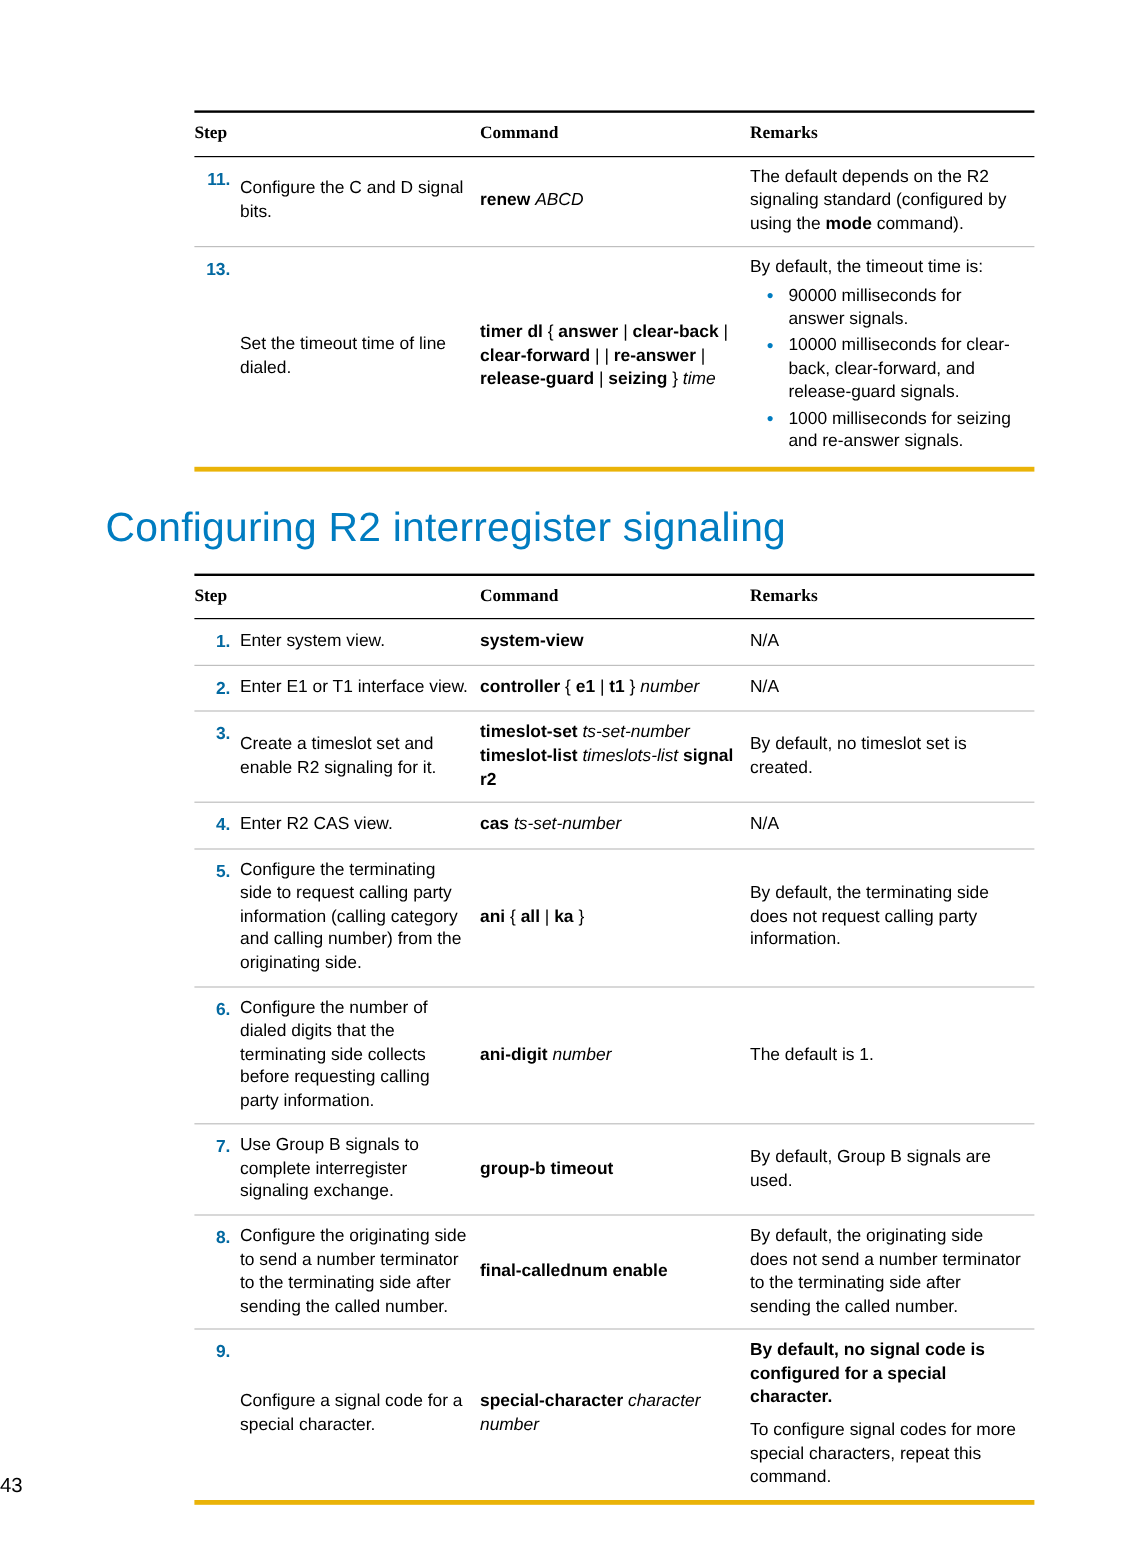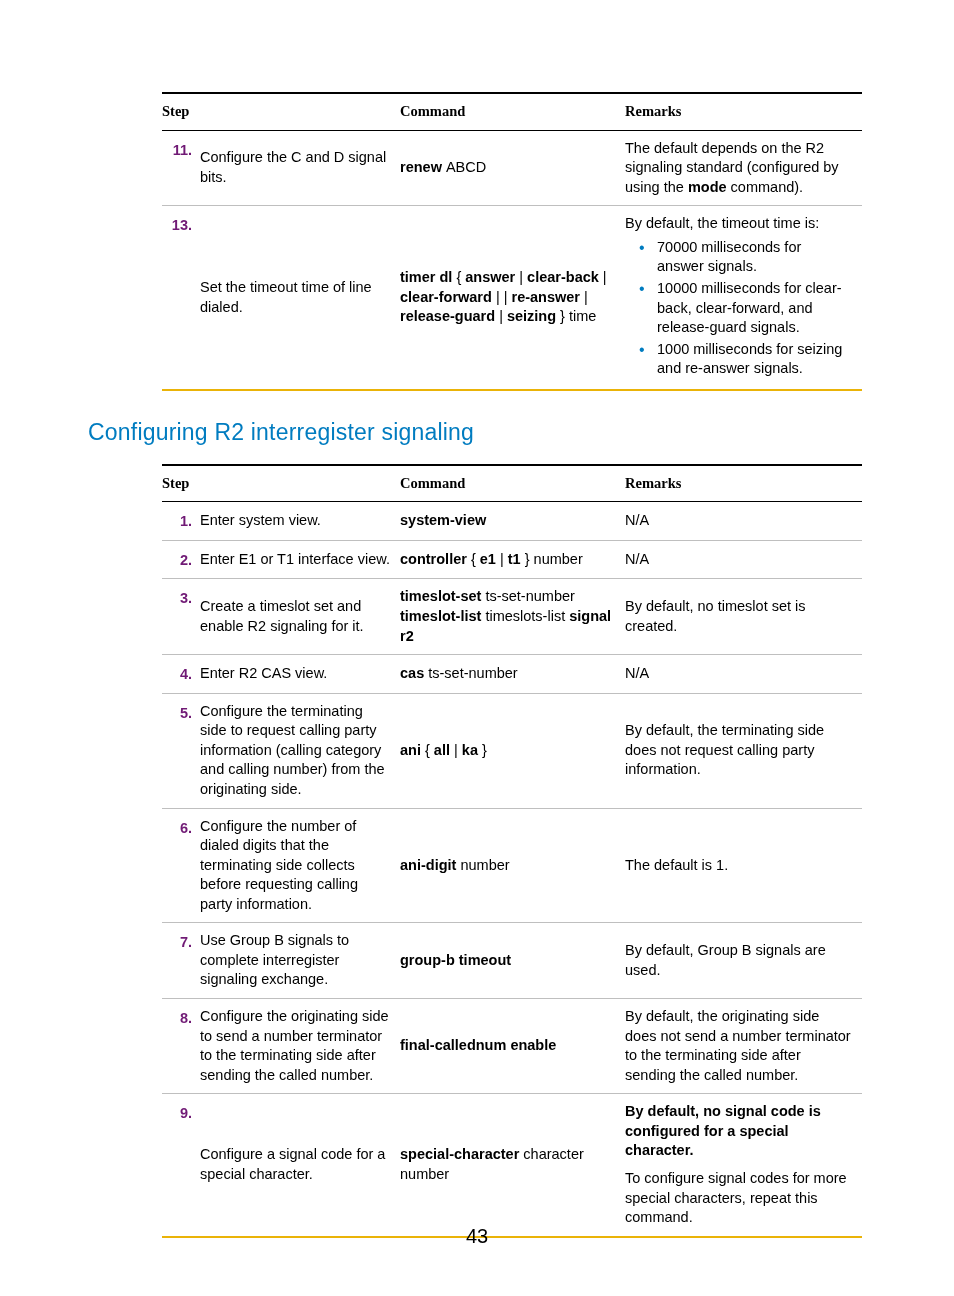"11." .stepnum { color: #701a75 -> #0369a1 }
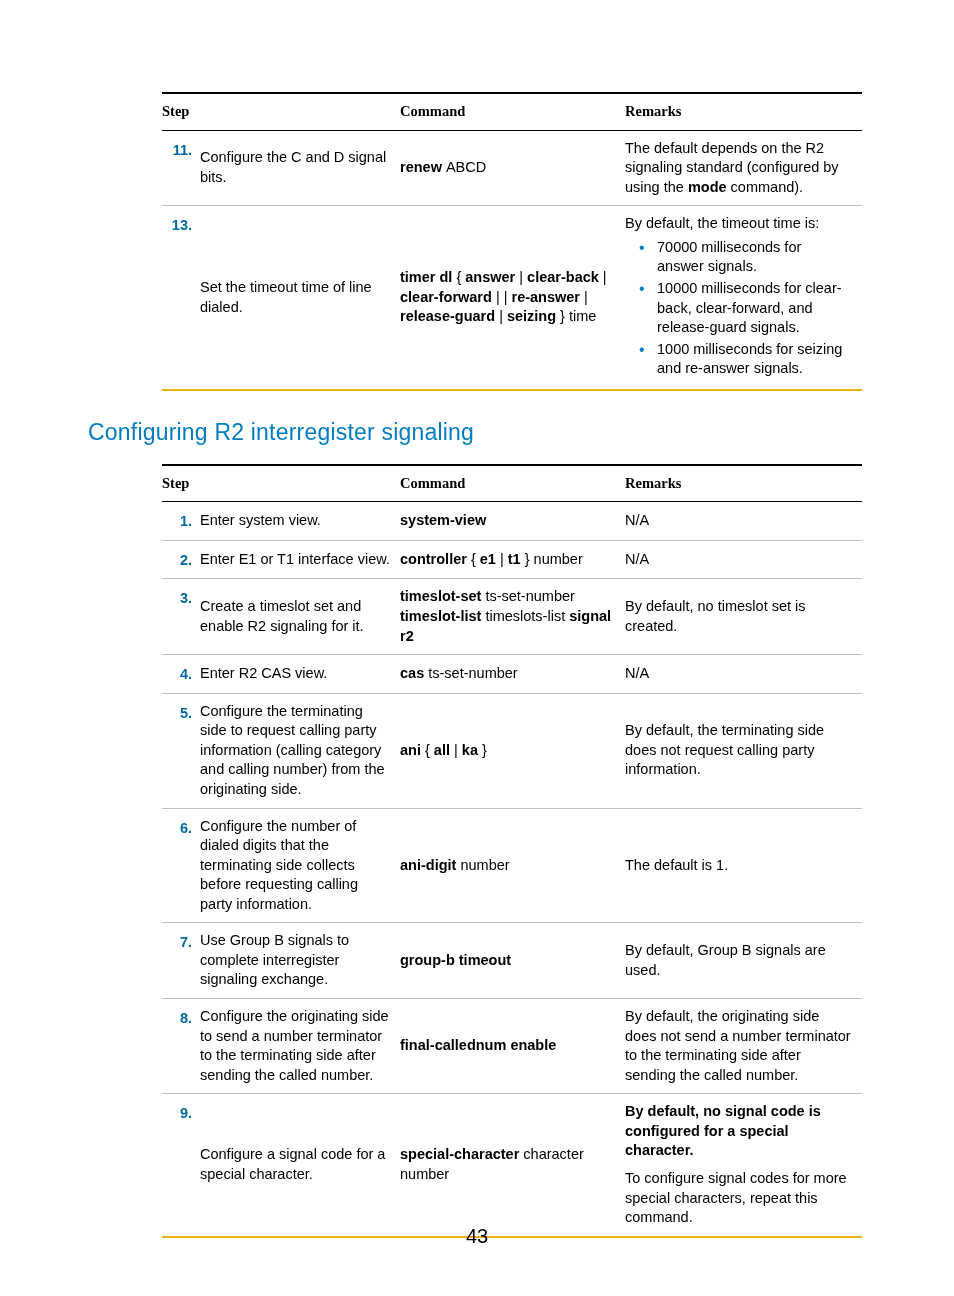"ABCD" .i { font-style: none -> italic }
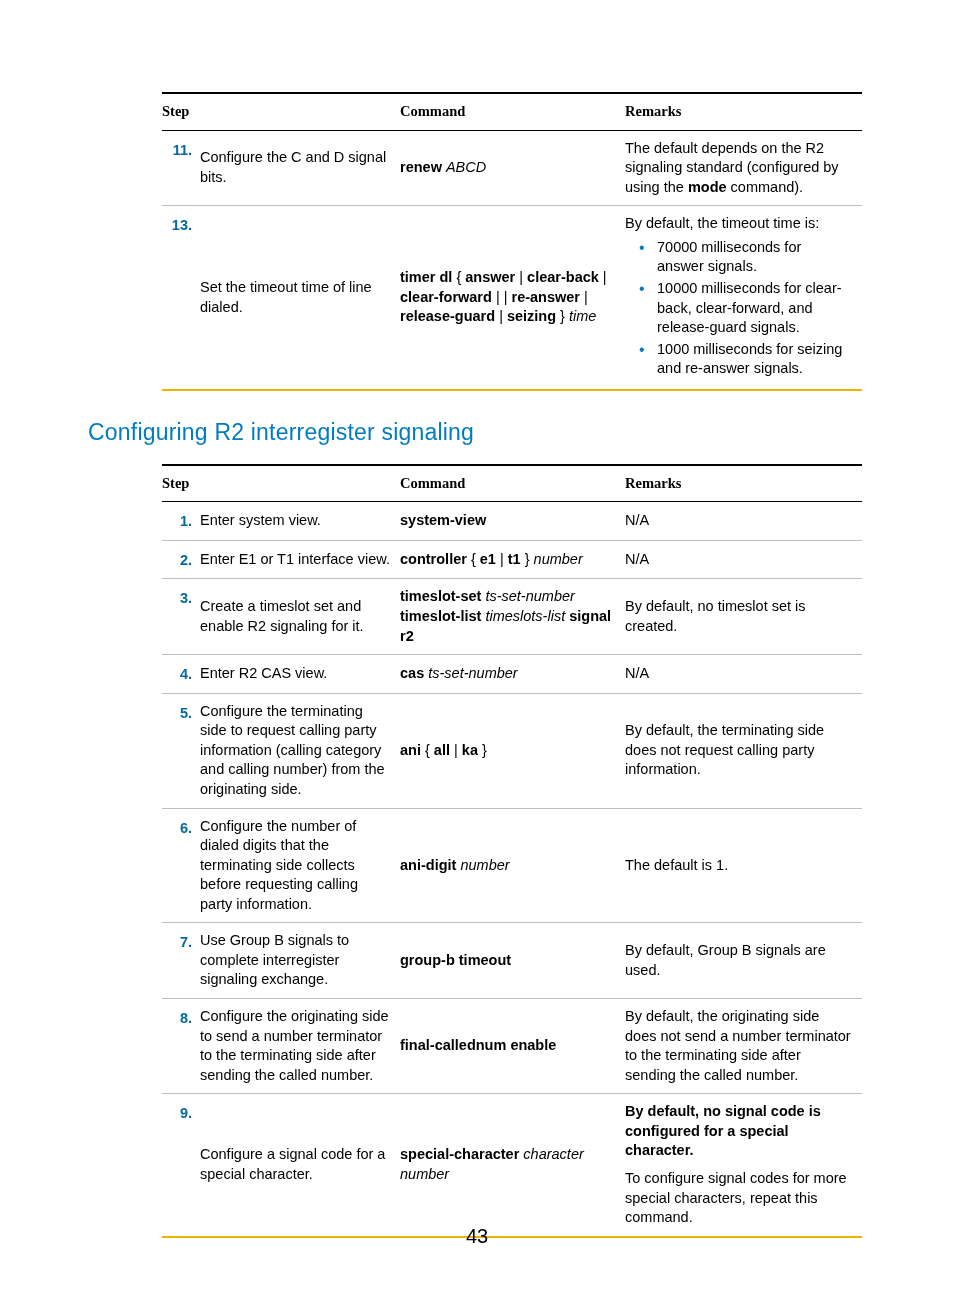"13." table.cmd tbody tr:last-child td { border-bottom: 2px solid #eab308 -> 4px solid #eab308 }
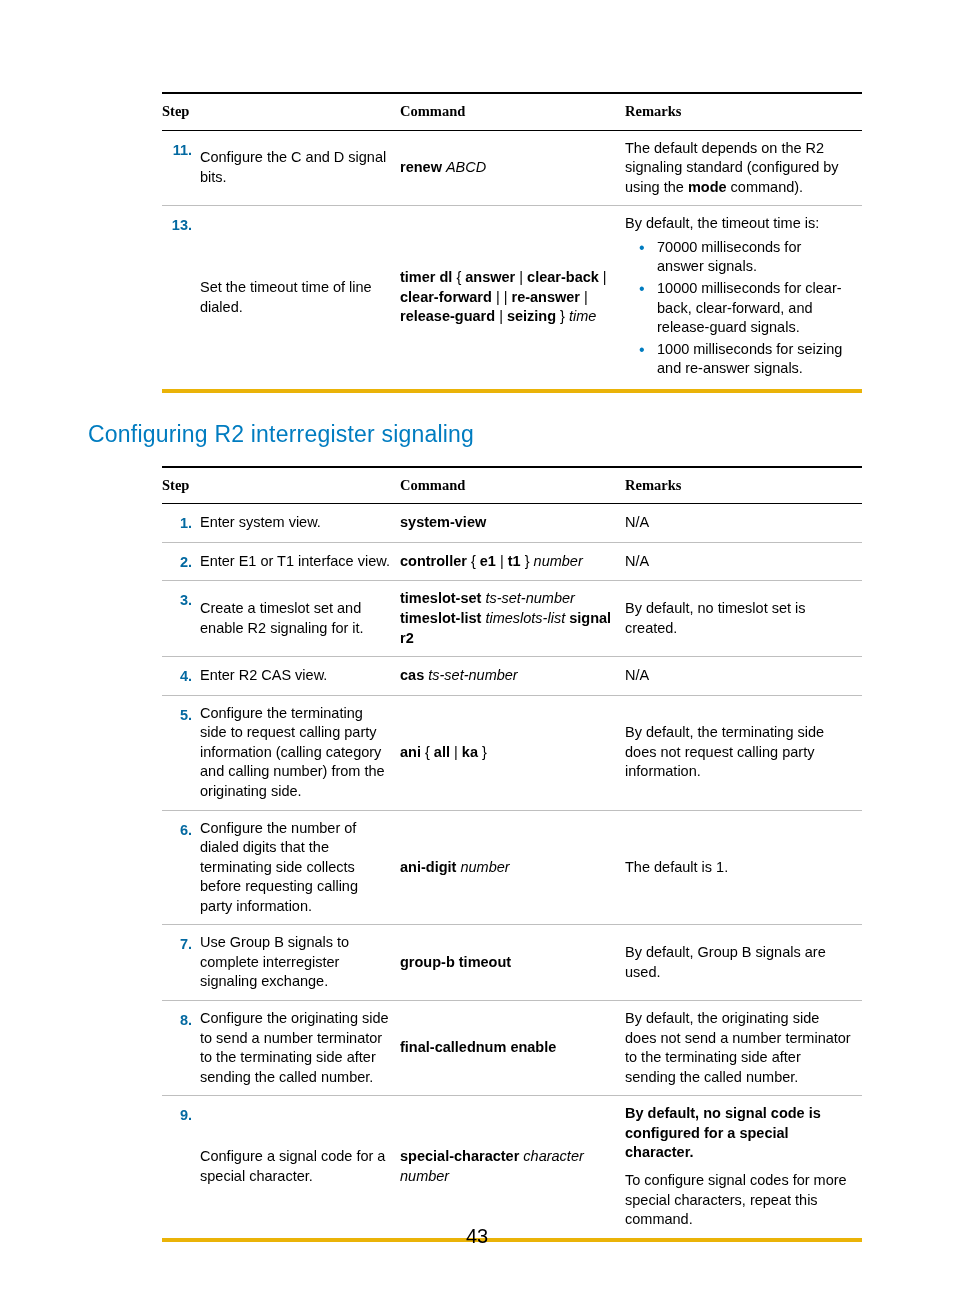"70000 milliseconds for answer signals." li { text: 70000 -> 90000 }
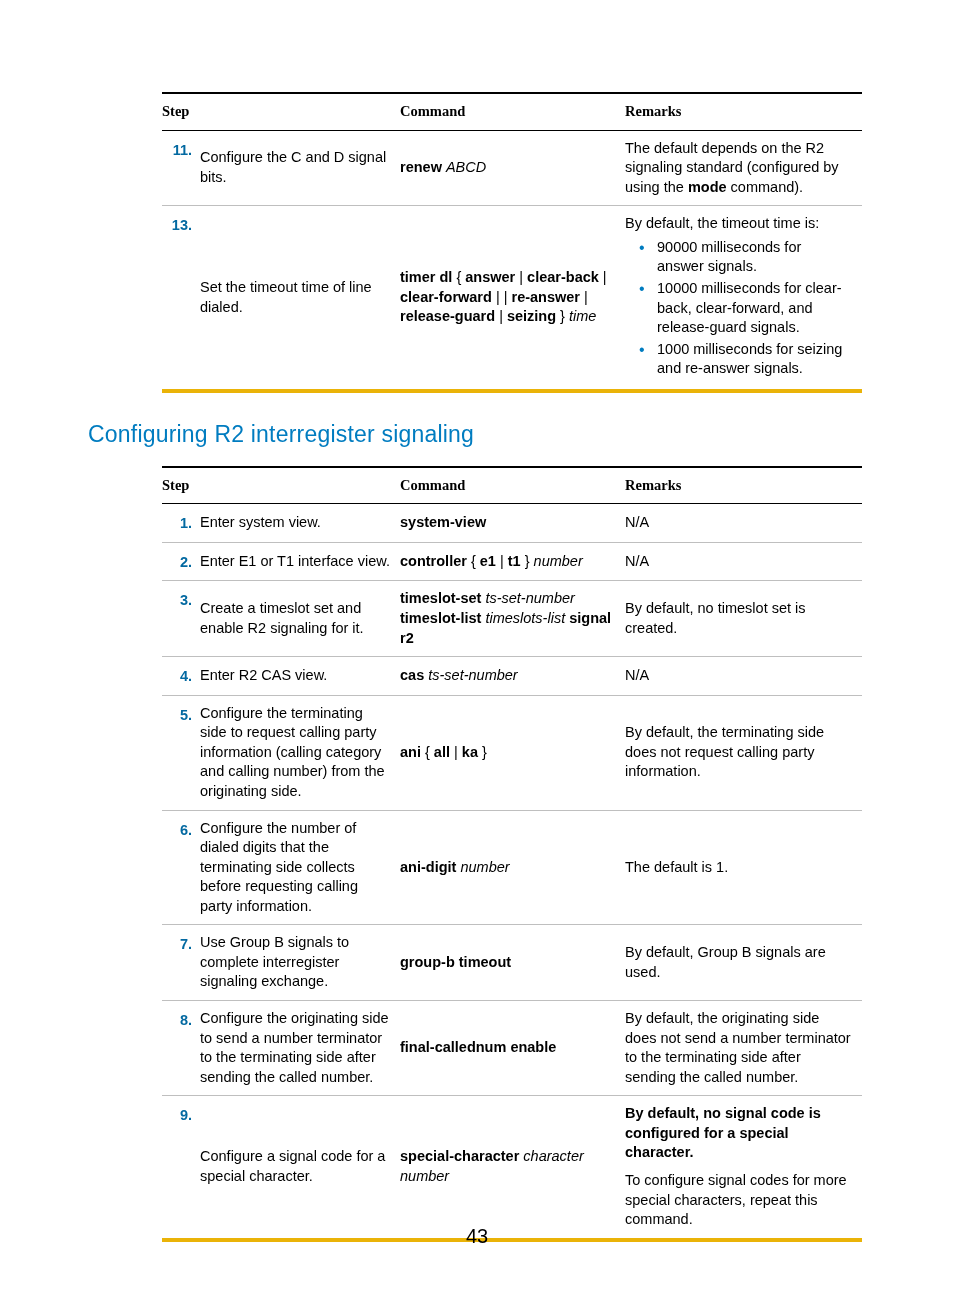"Configuring R2 interregister signaling" h2.section { font-size: 23px -> 34px }
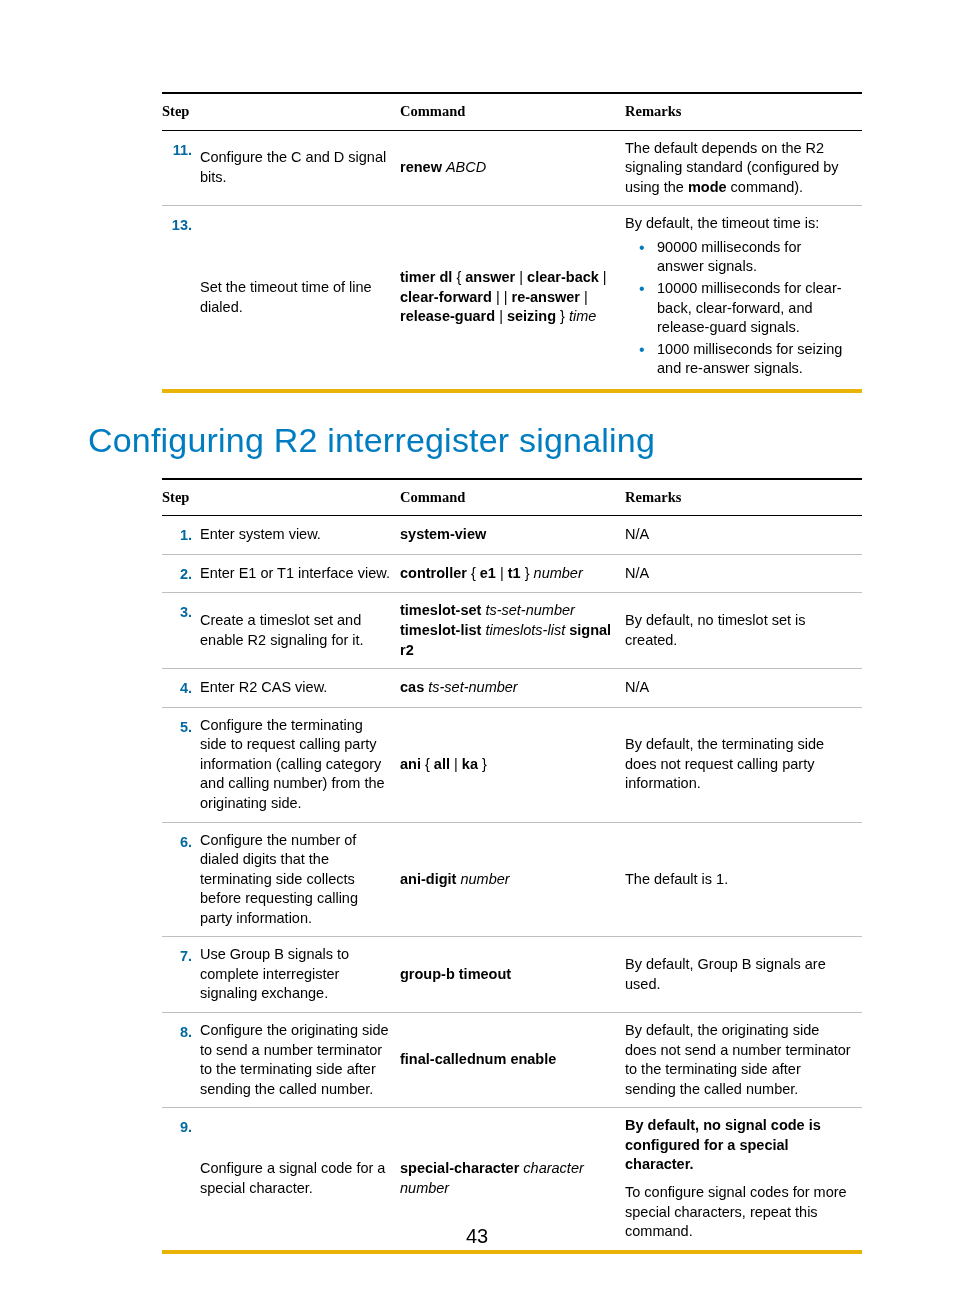"43" .footer { font-size: 20px -> 17px; text-align: center -> none }
